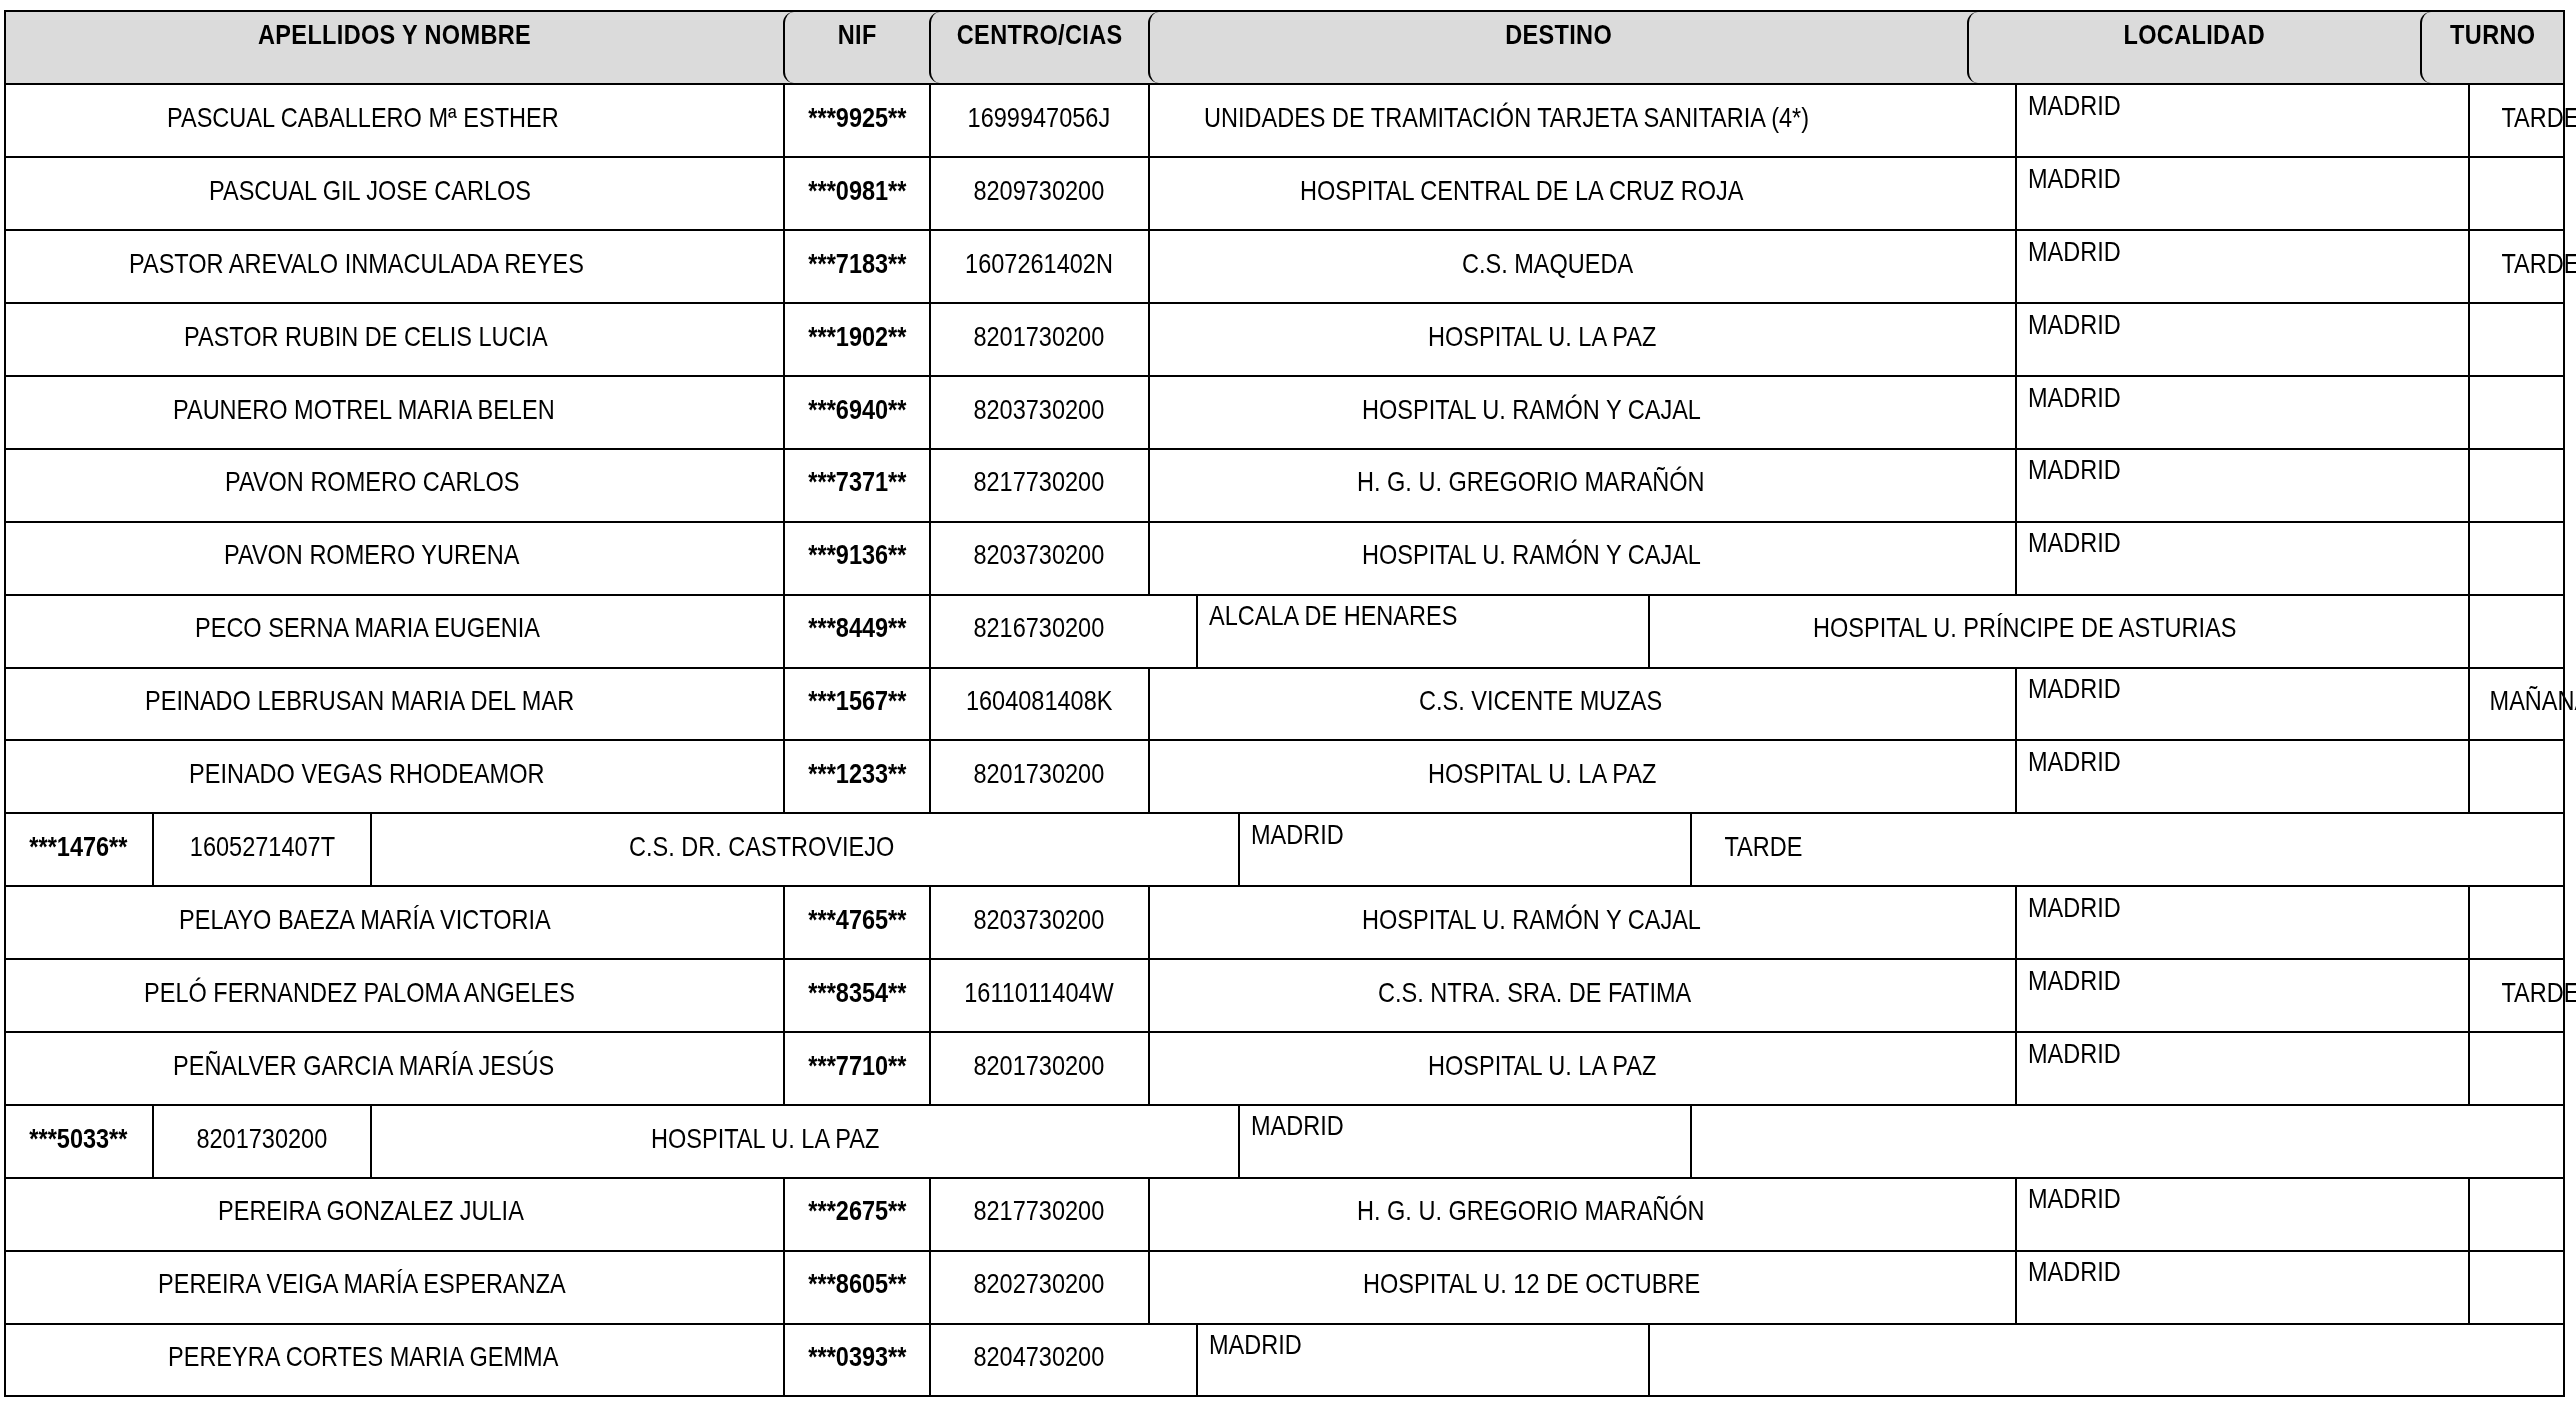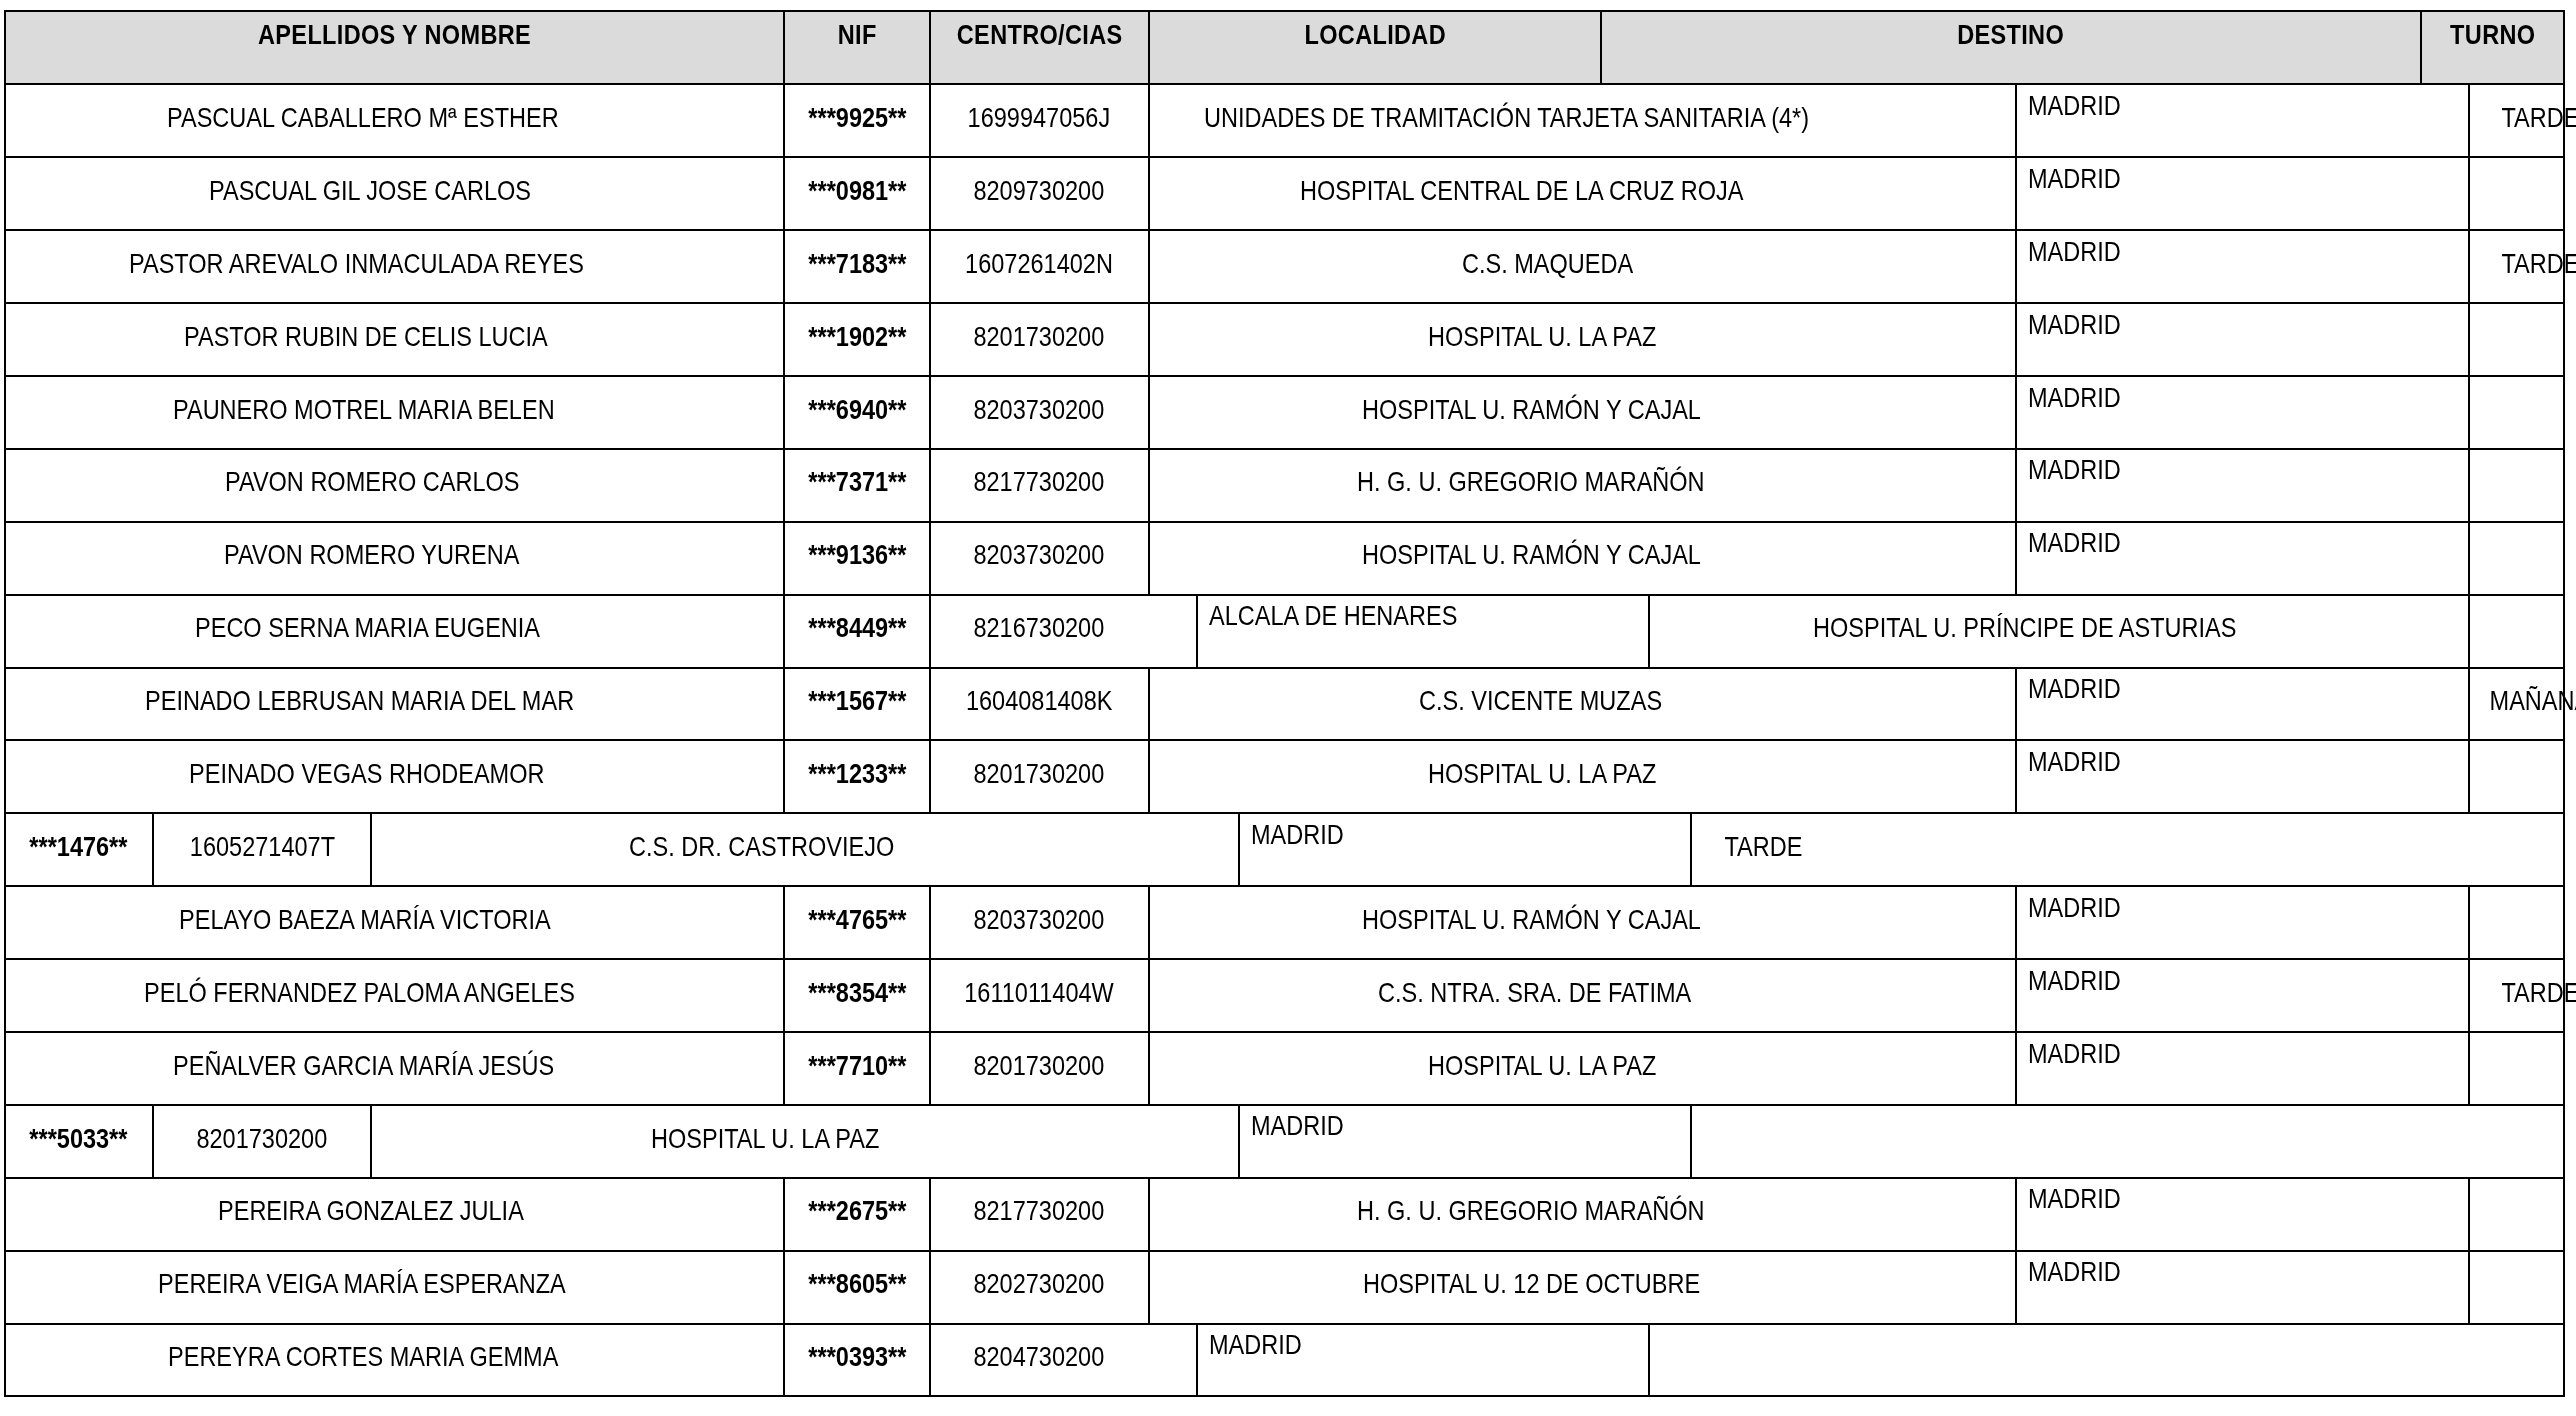"APELLIDOS Y NOMBRE" .trow.header .tcell { border-radius: none -> 11px }
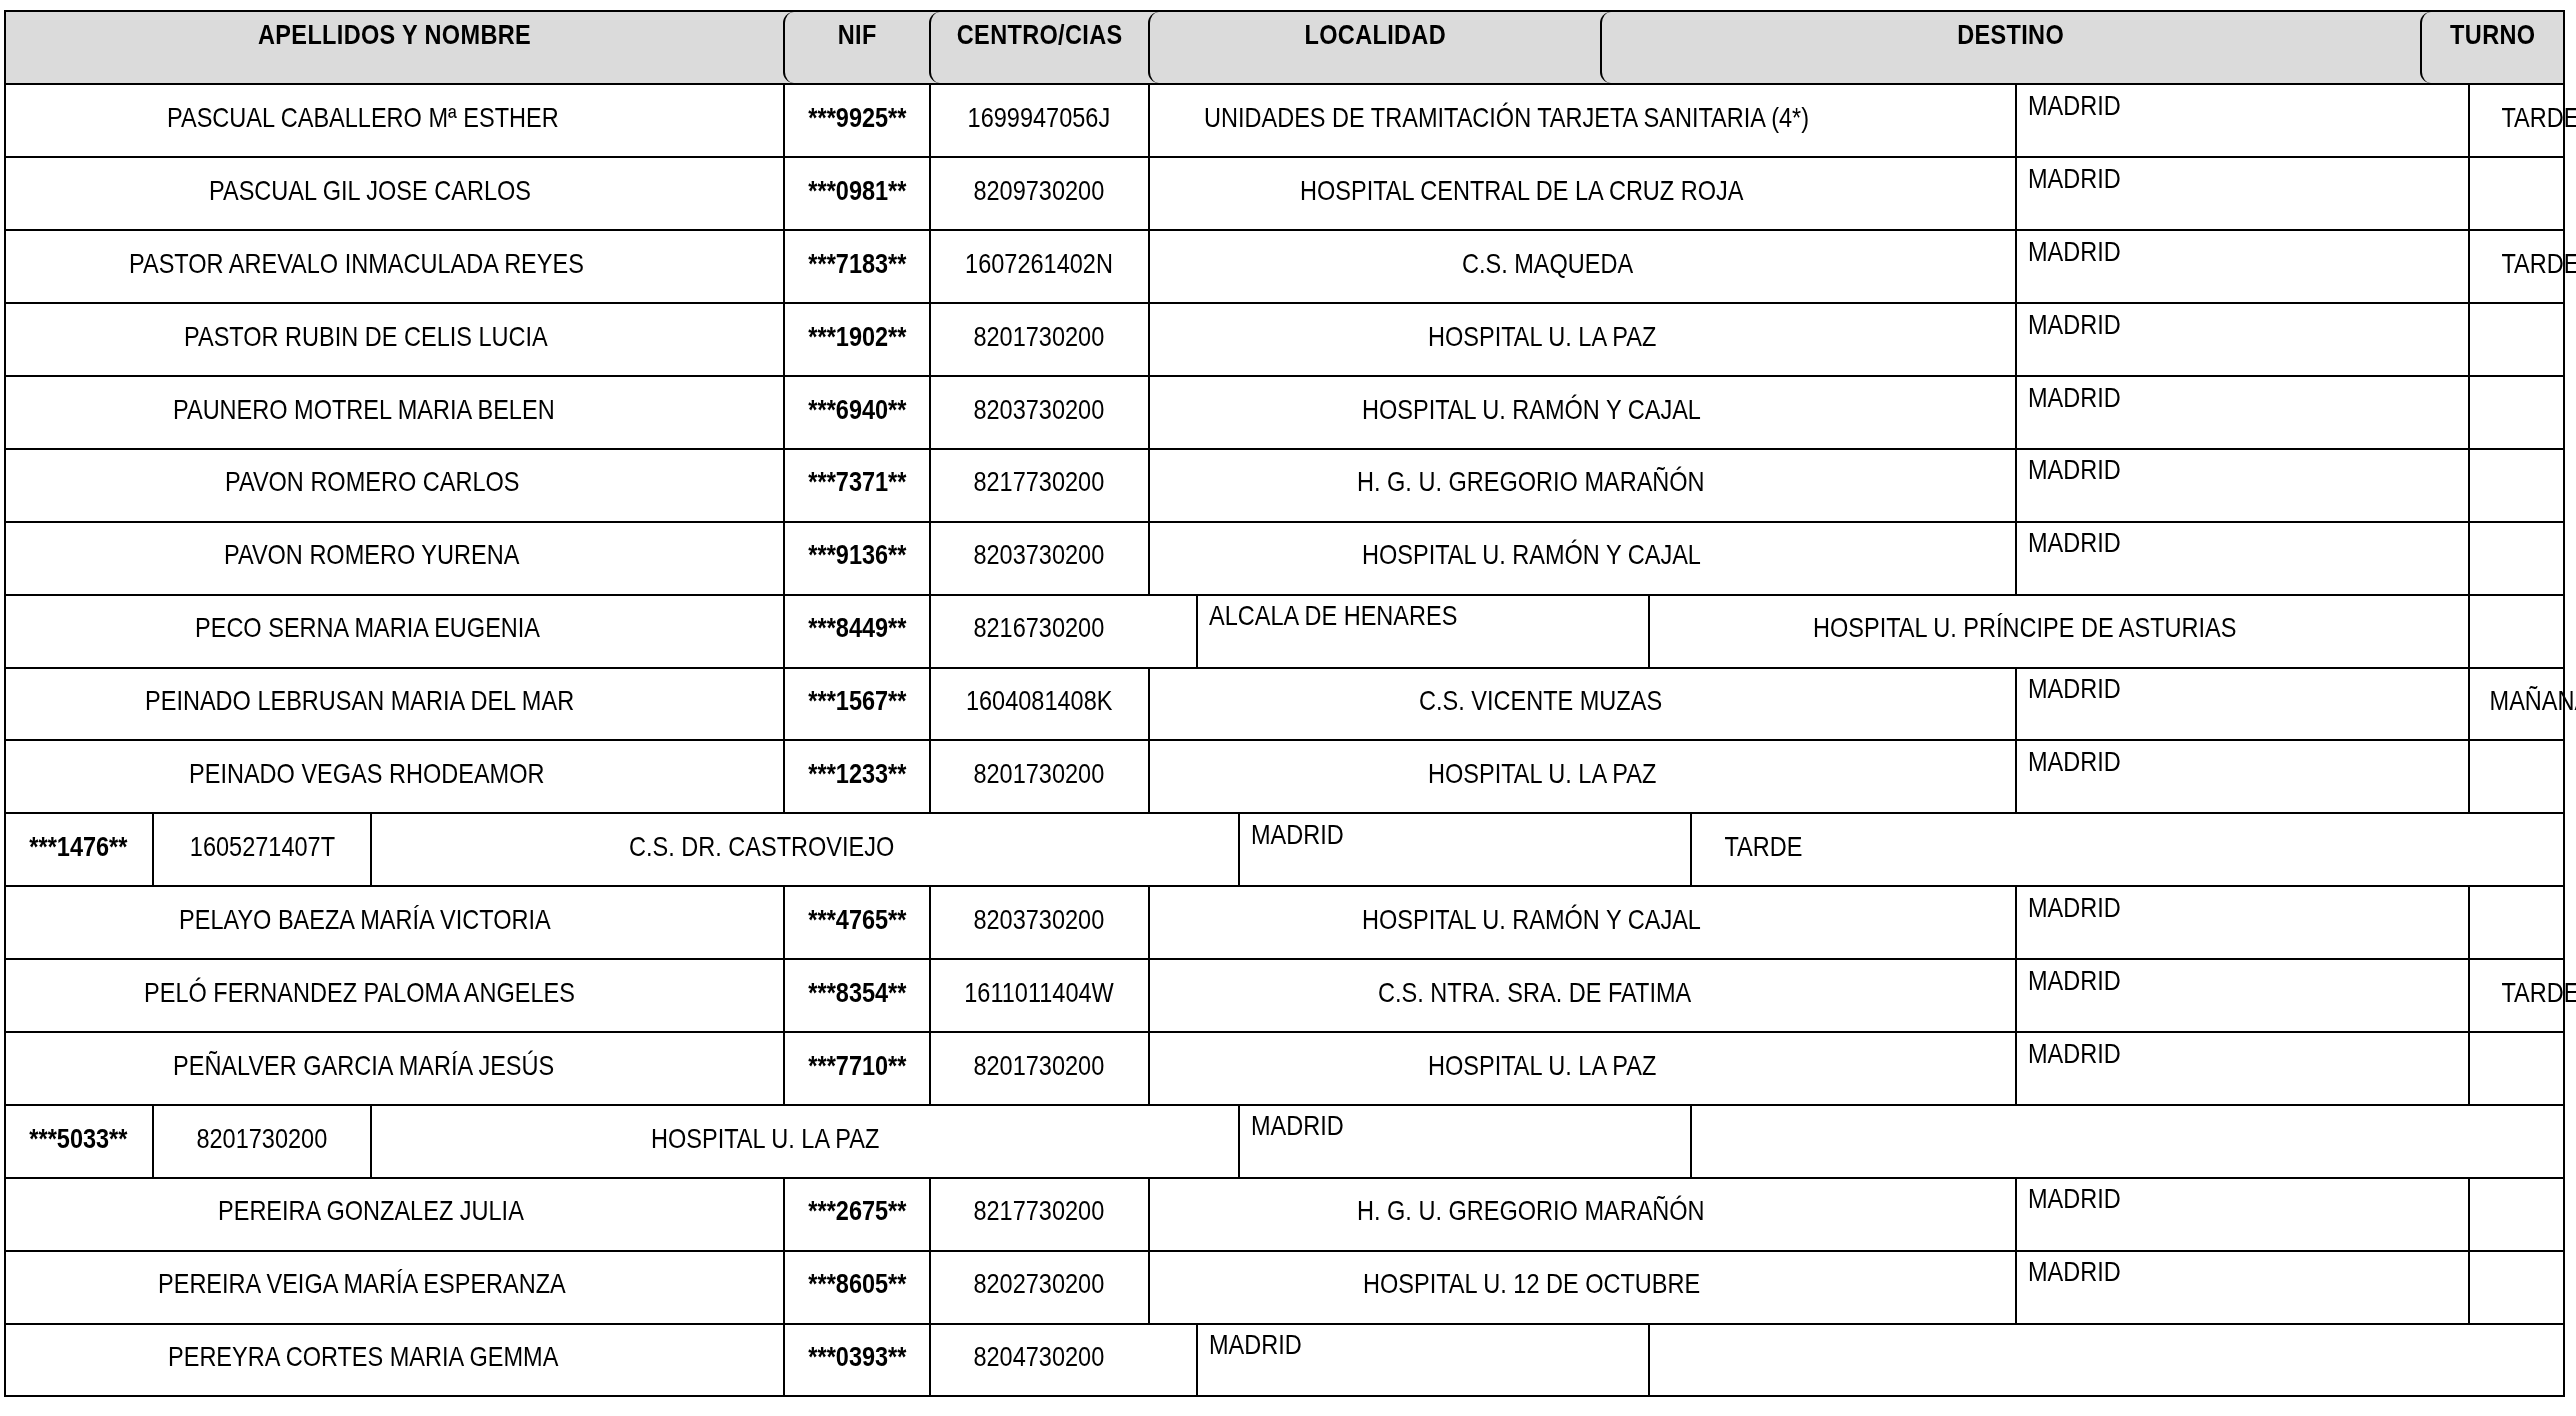"LOCALIDAD" div.tcell { order: before "DESTINO" -> after "DESTINO" }
